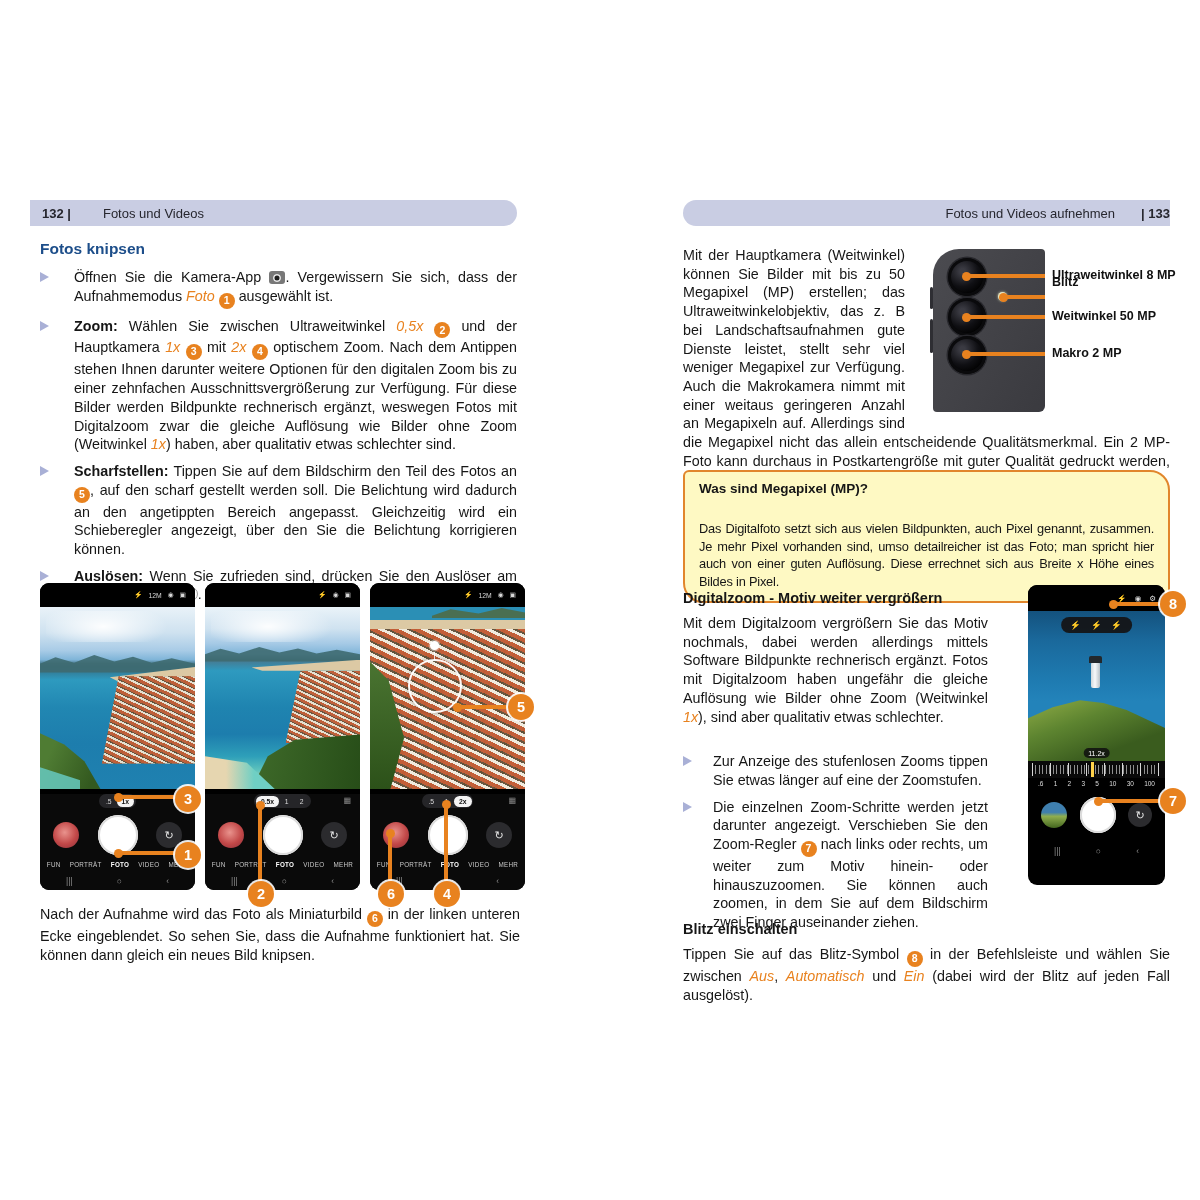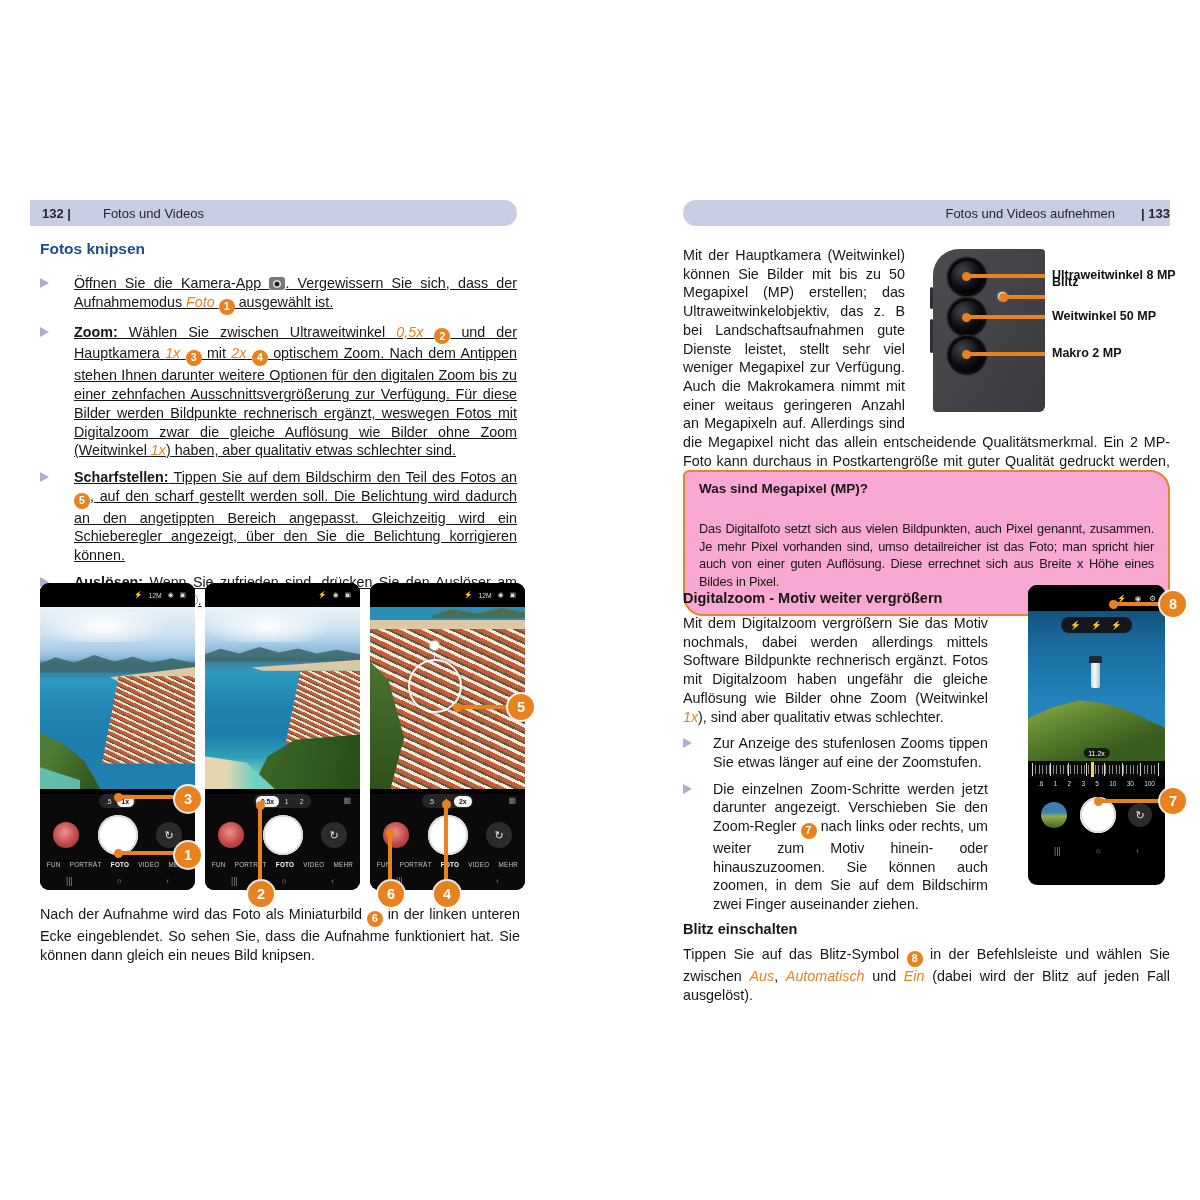"Öffnen Sie die Kamera-App ." .bullets { text-decoration: underline -> none; top: 274px -> 268px }
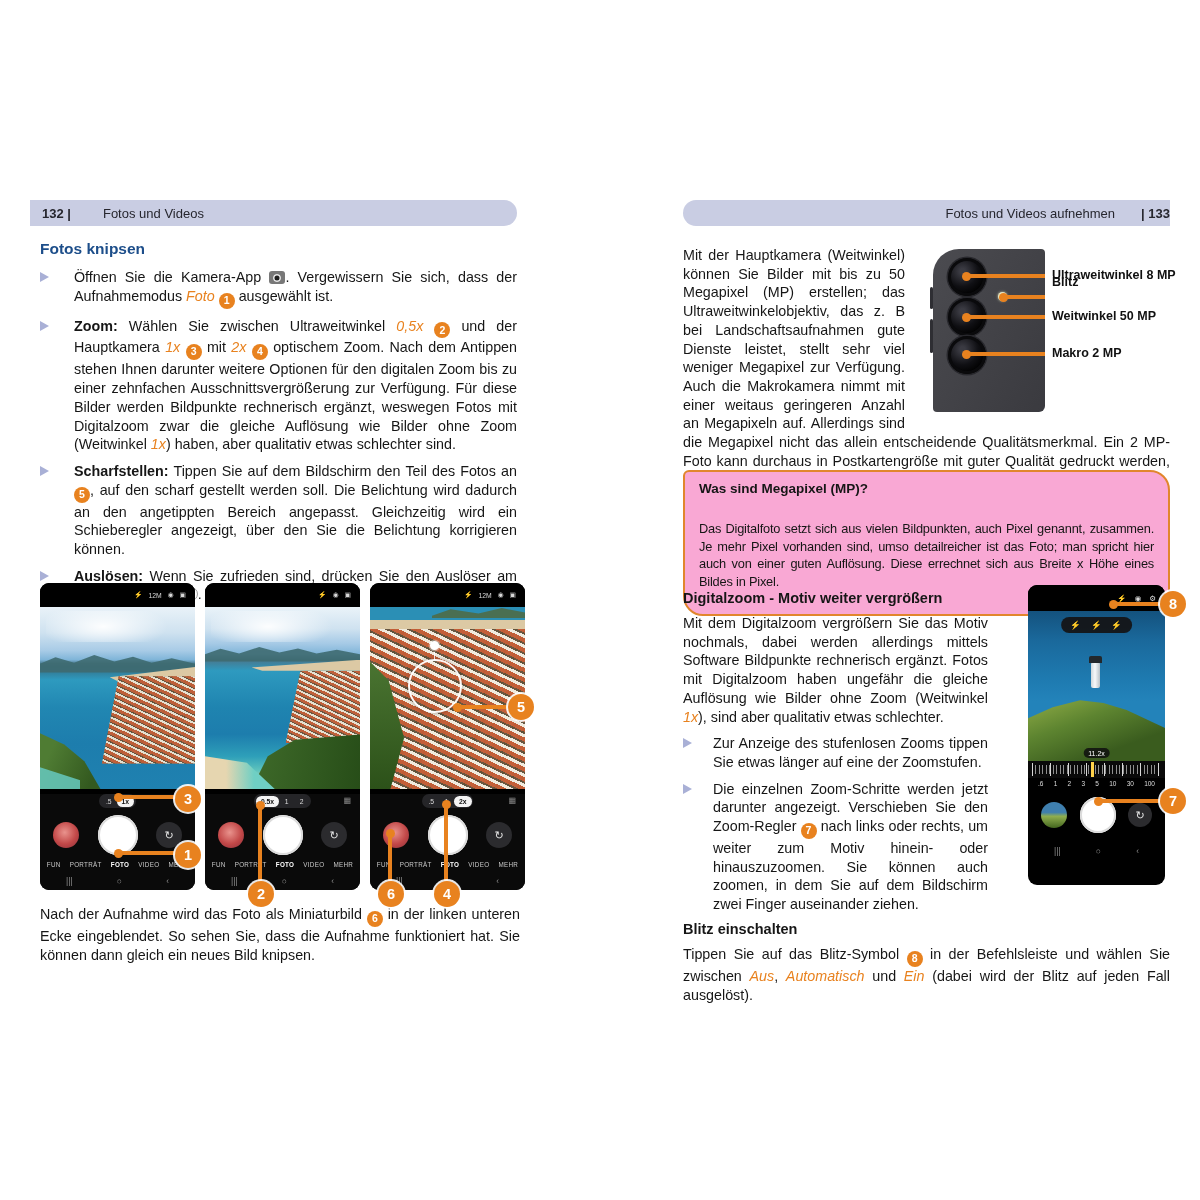"Was sind Megapixel (MP)?" .infobox { background: #f9a8d4 -> #fef9c3; padding: 9px 14px 23px 14px -> 9px 14px 10px 14px }
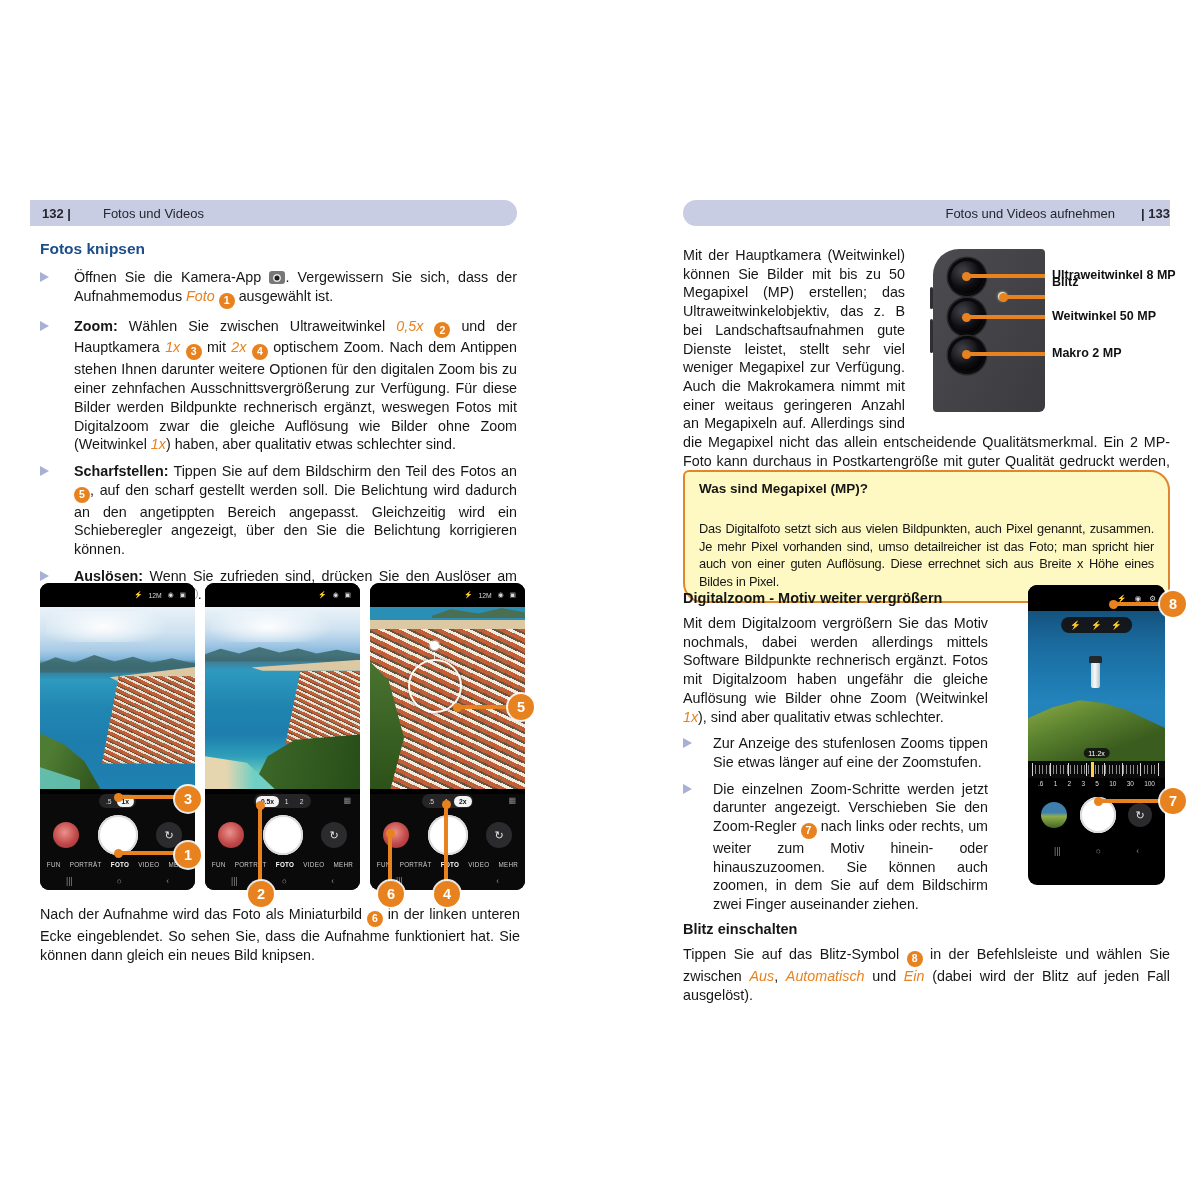"Mit dem Digitalzoom vergrößern Sie" p.just { margin-bottom: 8px -> 26px }
